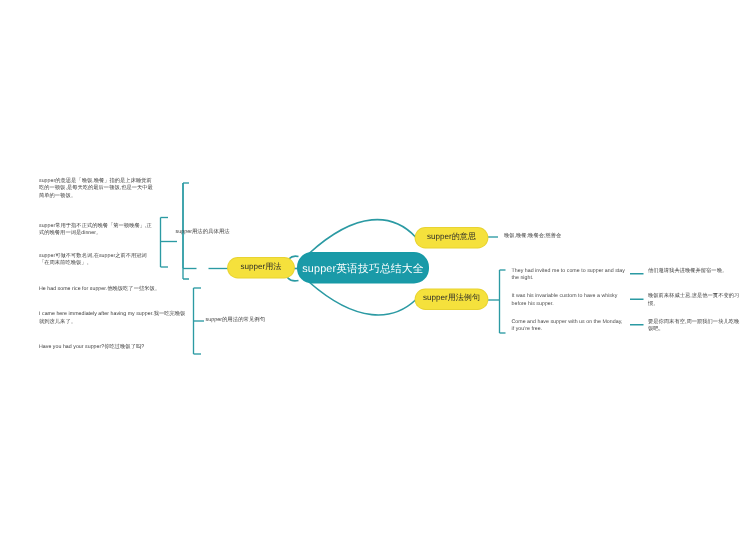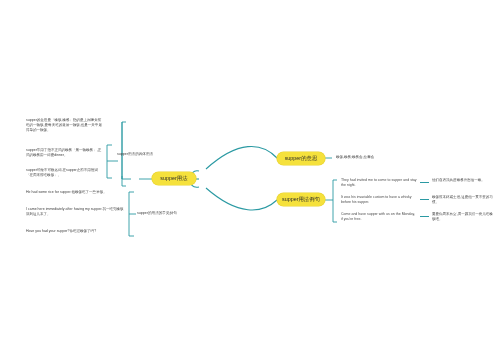"supper英语技巧总结大全" div.node { html: none -> <div>supper英语技巧总结大全</div> }
